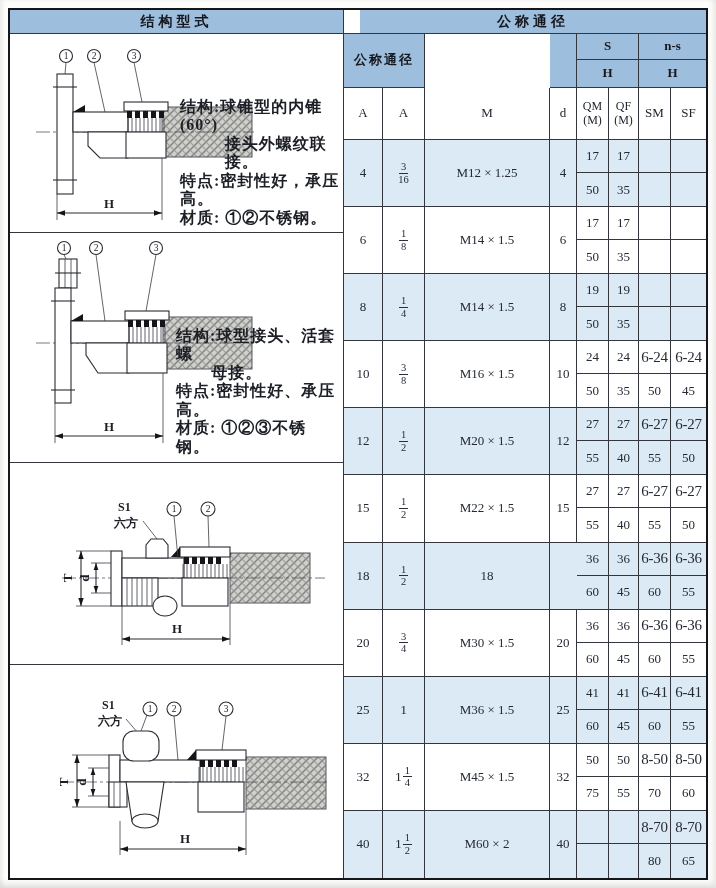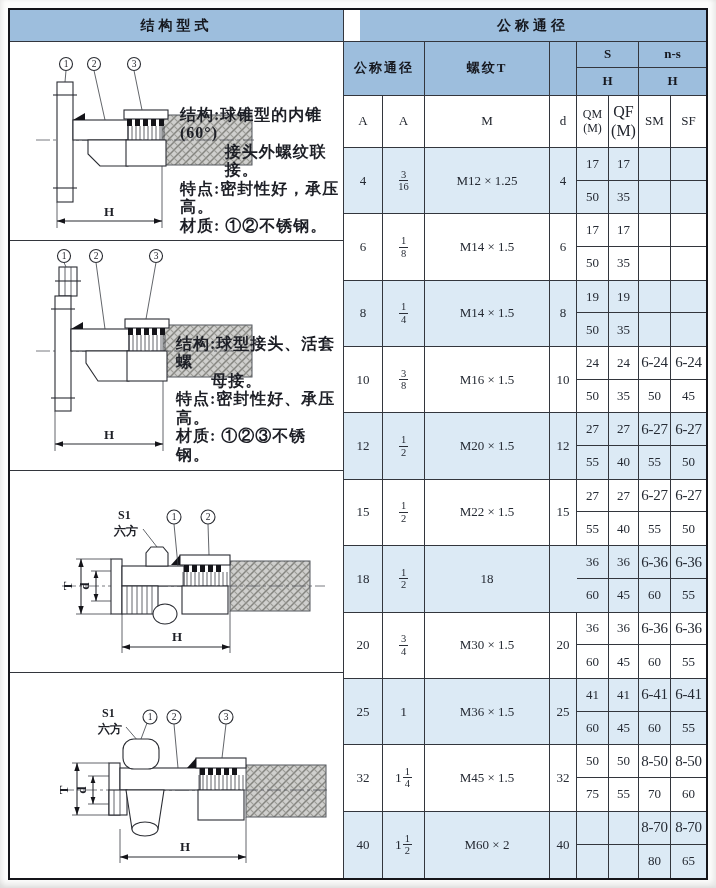"结构型式" .band { height: 32px -> 24px }
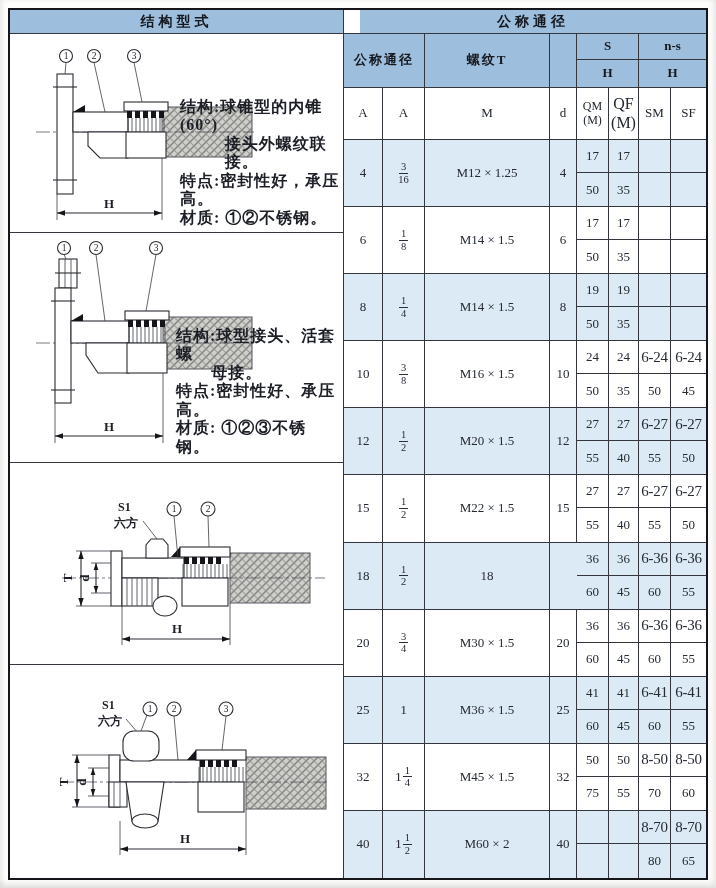"螺纹T" div.hc { html: <div>螺纹T</div> -> none }
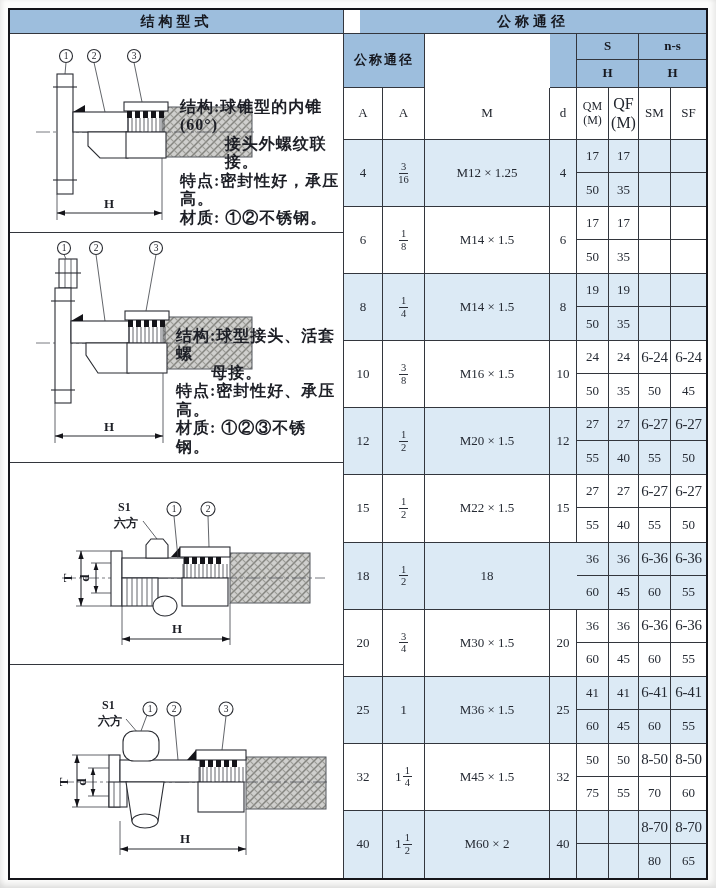"QF" .g-qf { font-size: 16px -> 12px }
